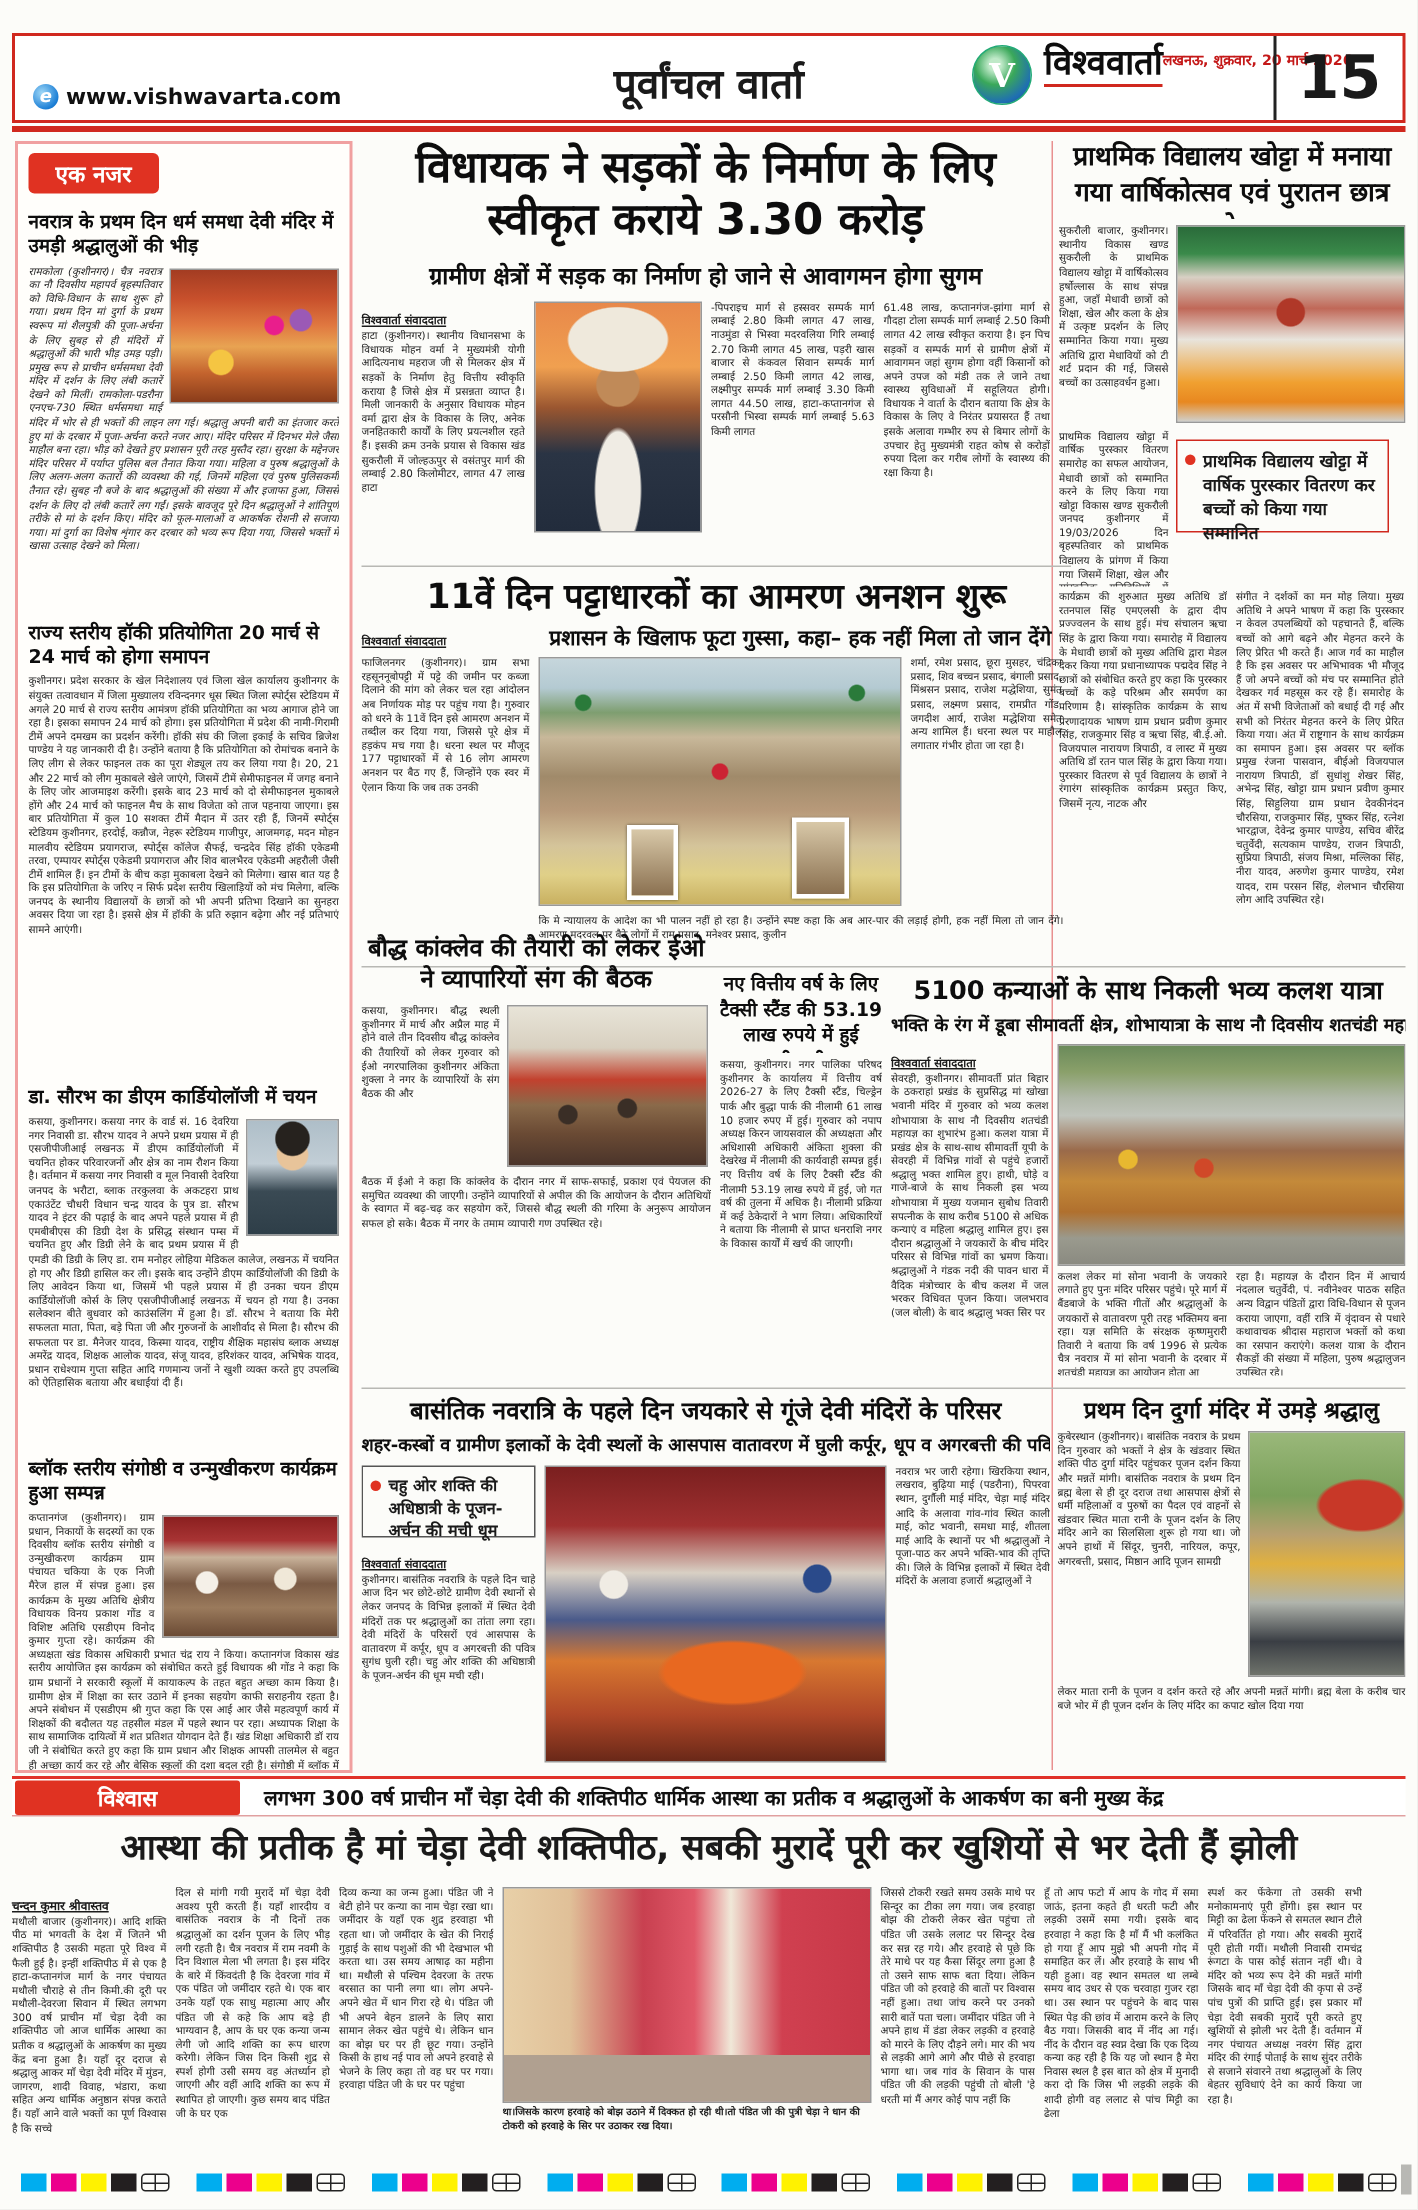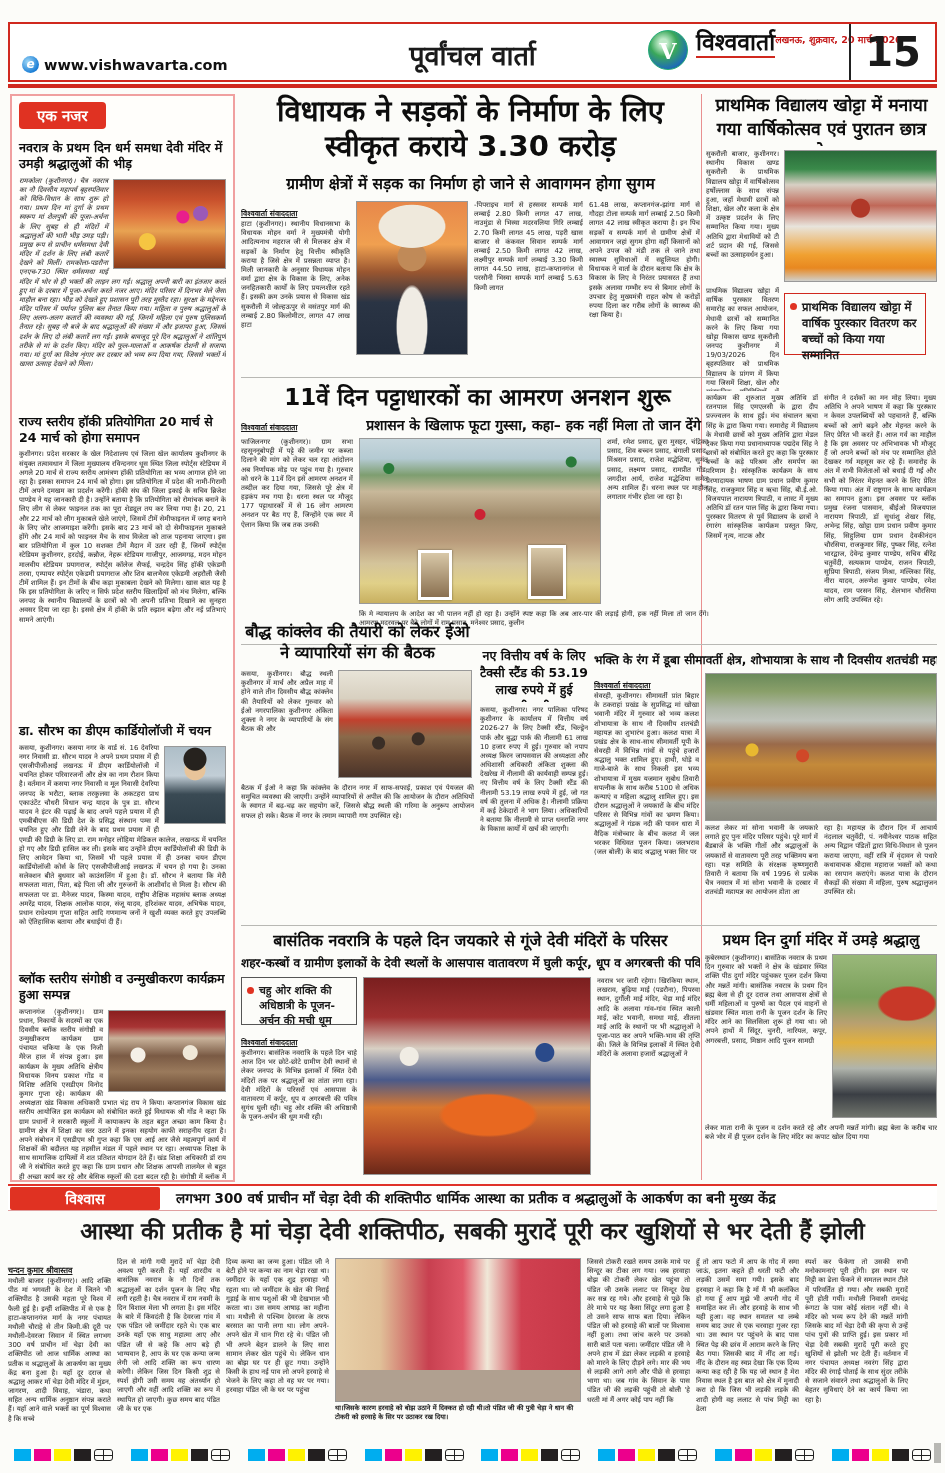"5100 कन्याओं के साथ निकली" div.hl { html: none -> <div>5100 कन्याओं के साथ निकली भव्य कलश यात्रा</div> }
